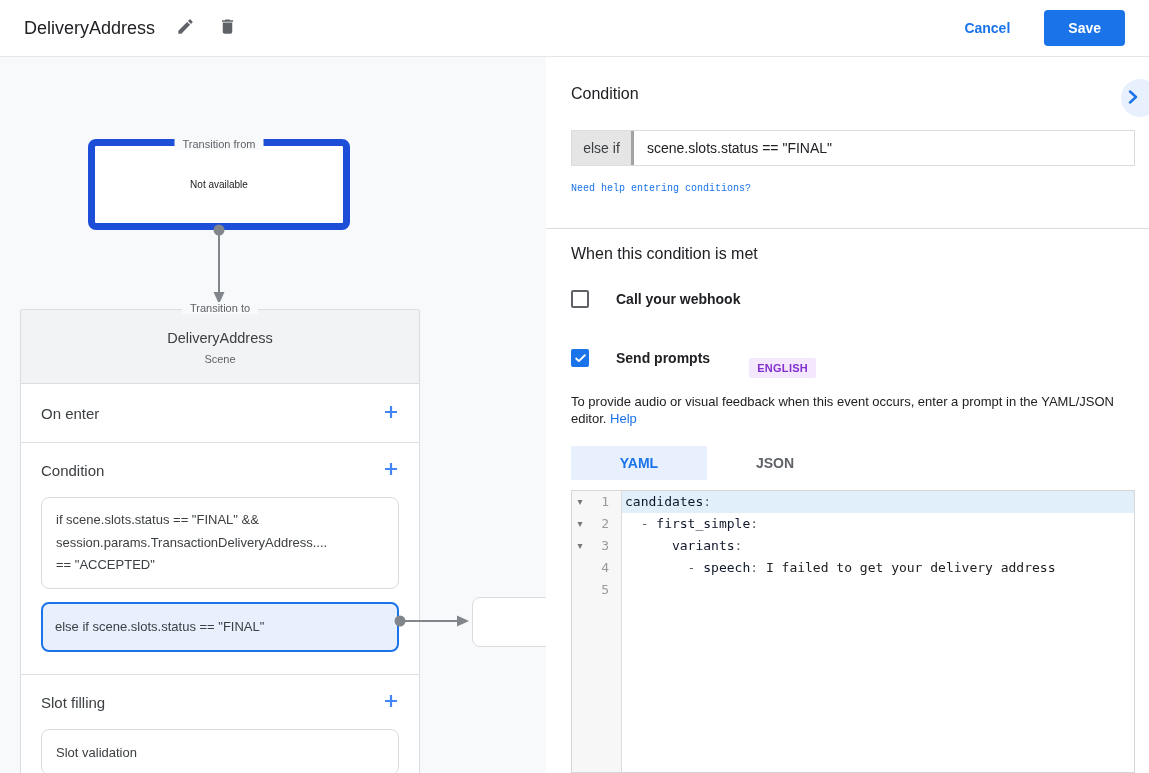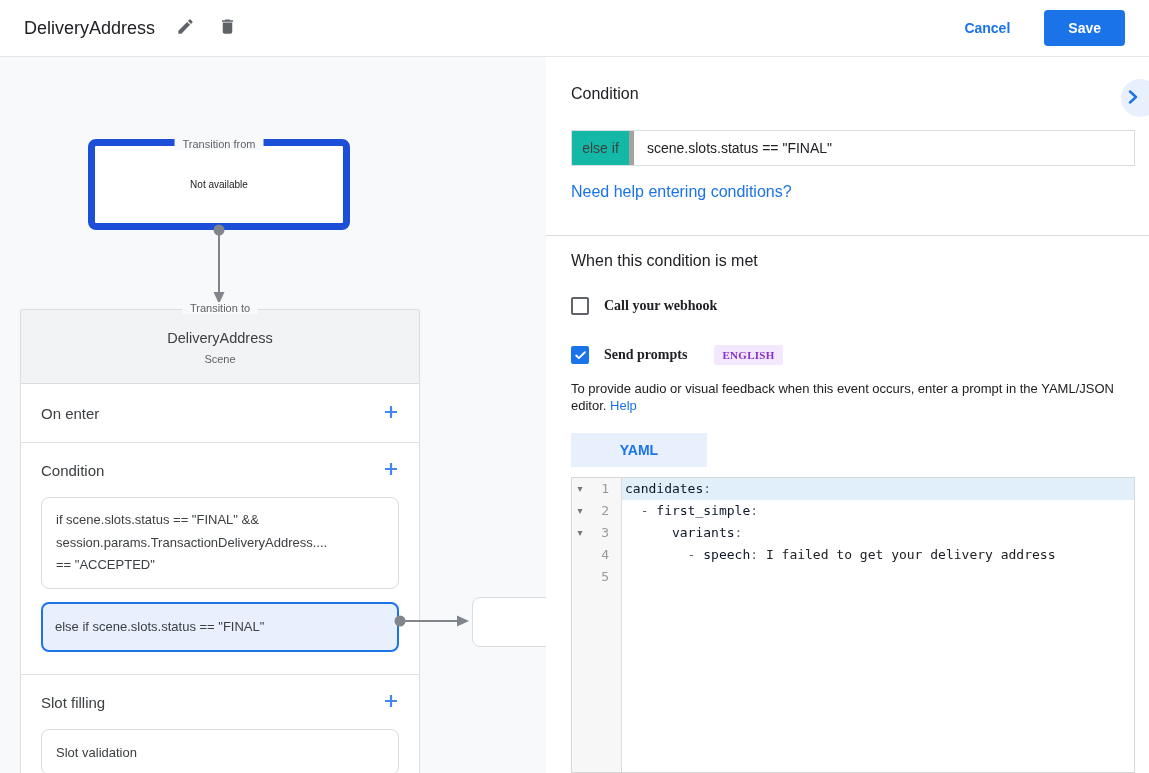"else if" .cond-prefix { background: #14b8a6 -> #e5e5e5; border-right: 5px solid #a3a3a3 -> 3px solid #a3a3a3 }
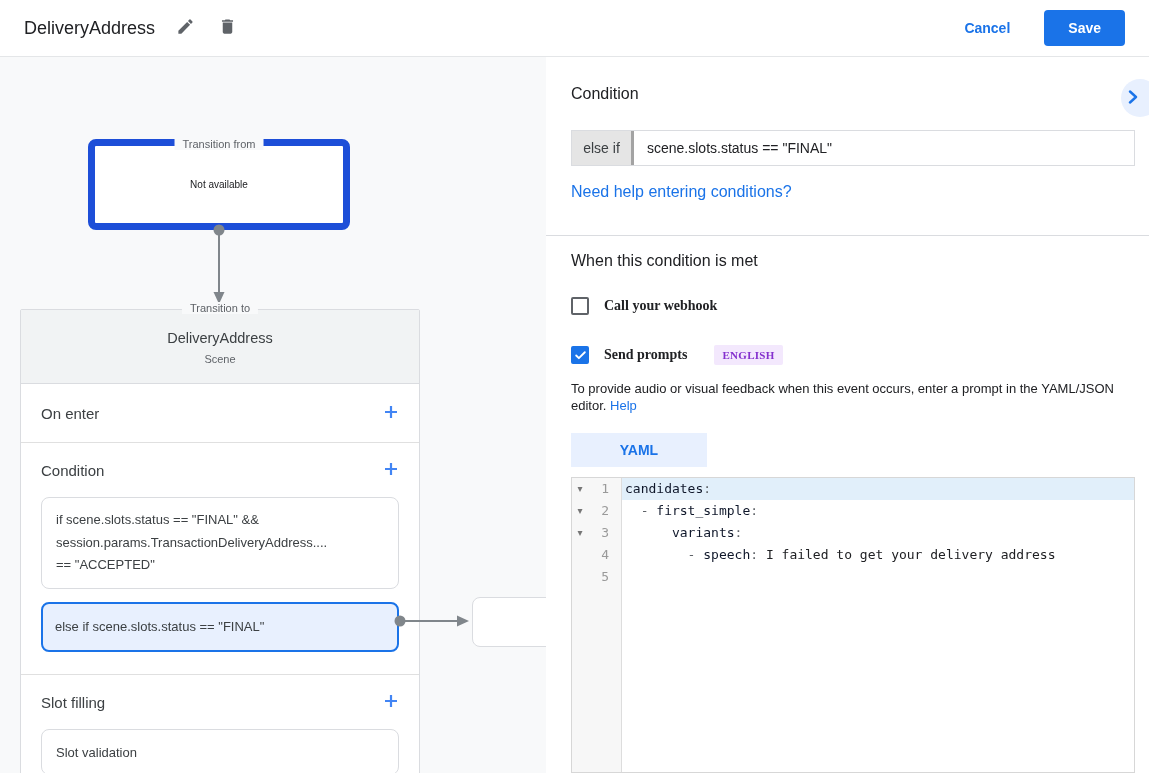"Need help entering conditions?" .help-link { font-family: none -> Liberation Mono, monospace; font-size: 16px -> 10px }
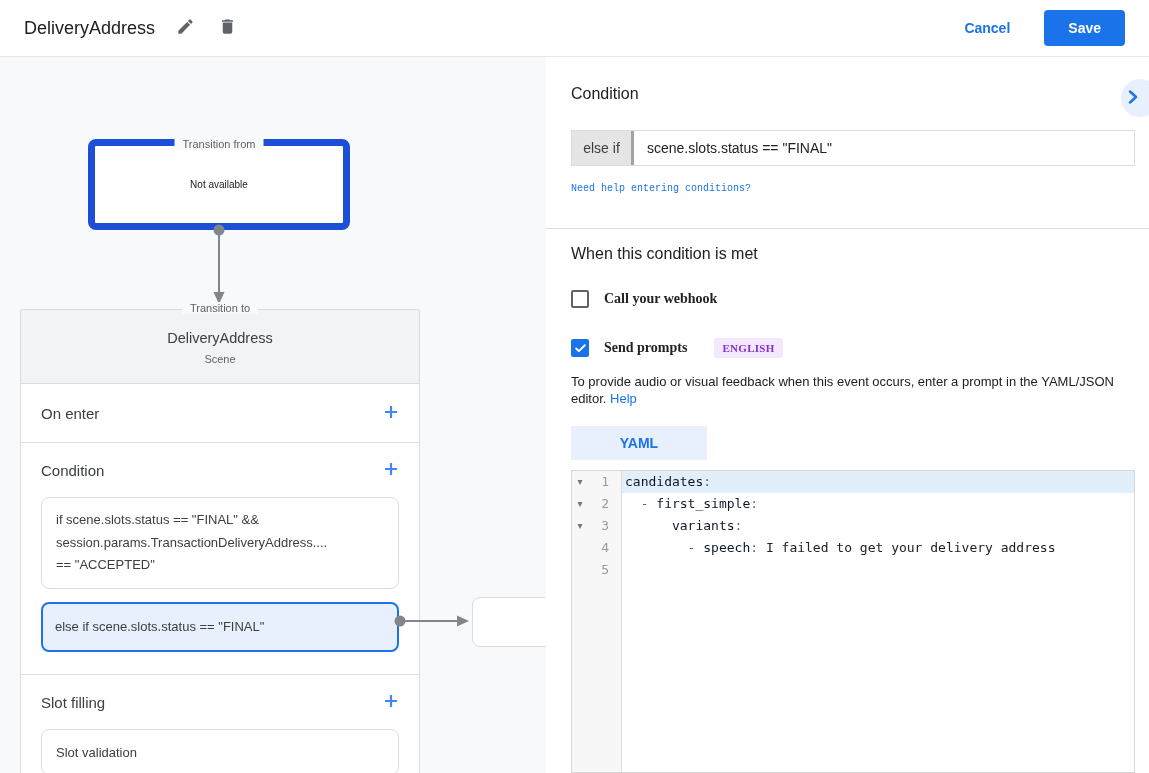"Call your webhook" .check-row { font-family: Liberation Serif, serif -> none; gap: 15px -> 27px }
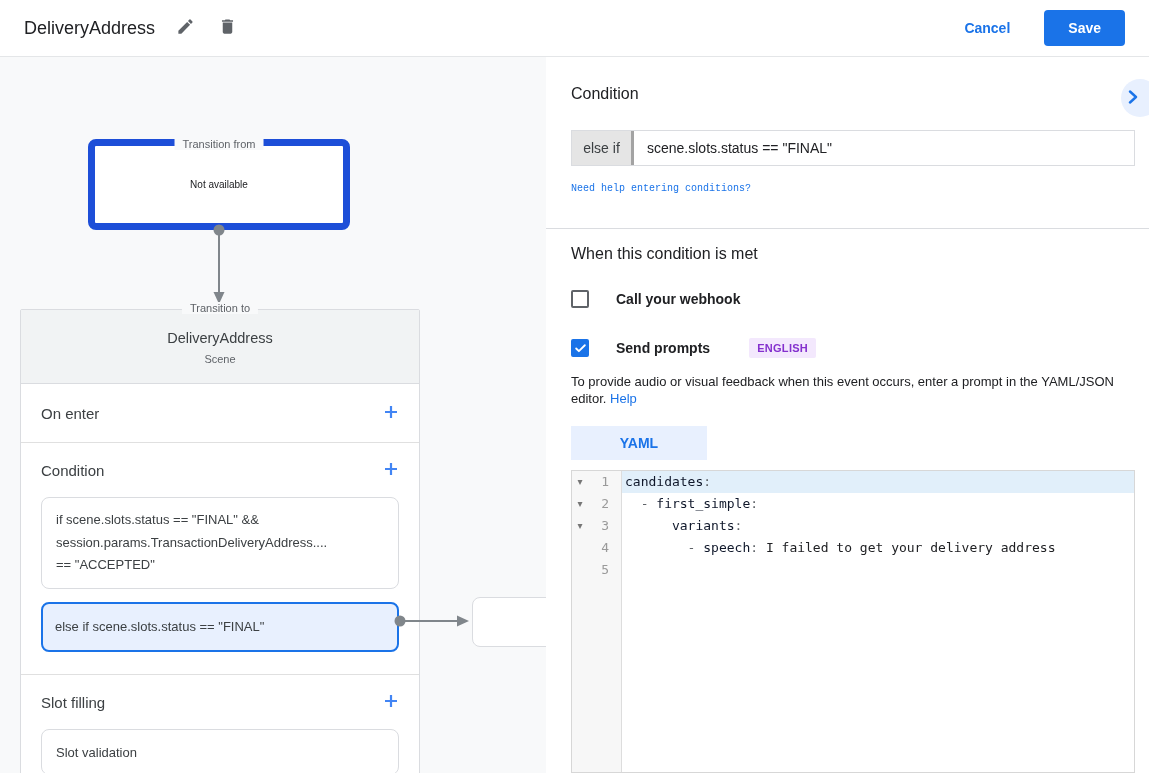"ENGLISH" .lang-badge { margin-top: none -> 20px }
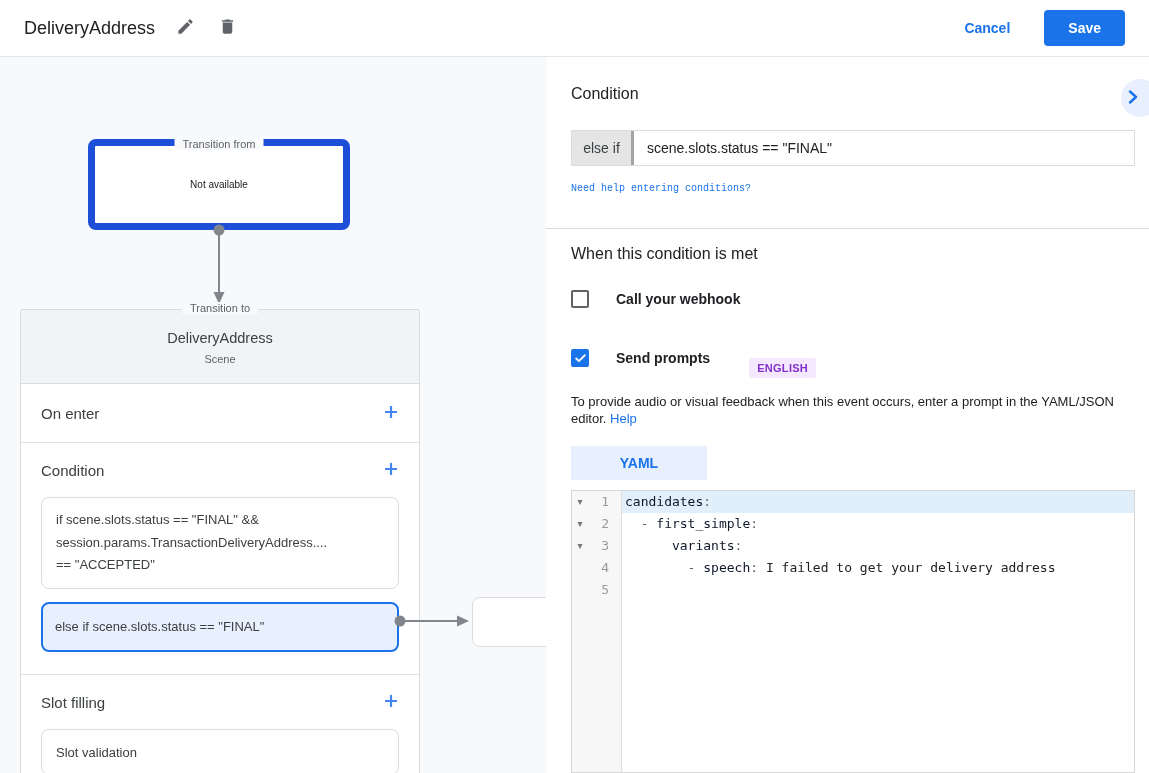"JSON" div.tab { html: none -> <div>JSON</div> }
